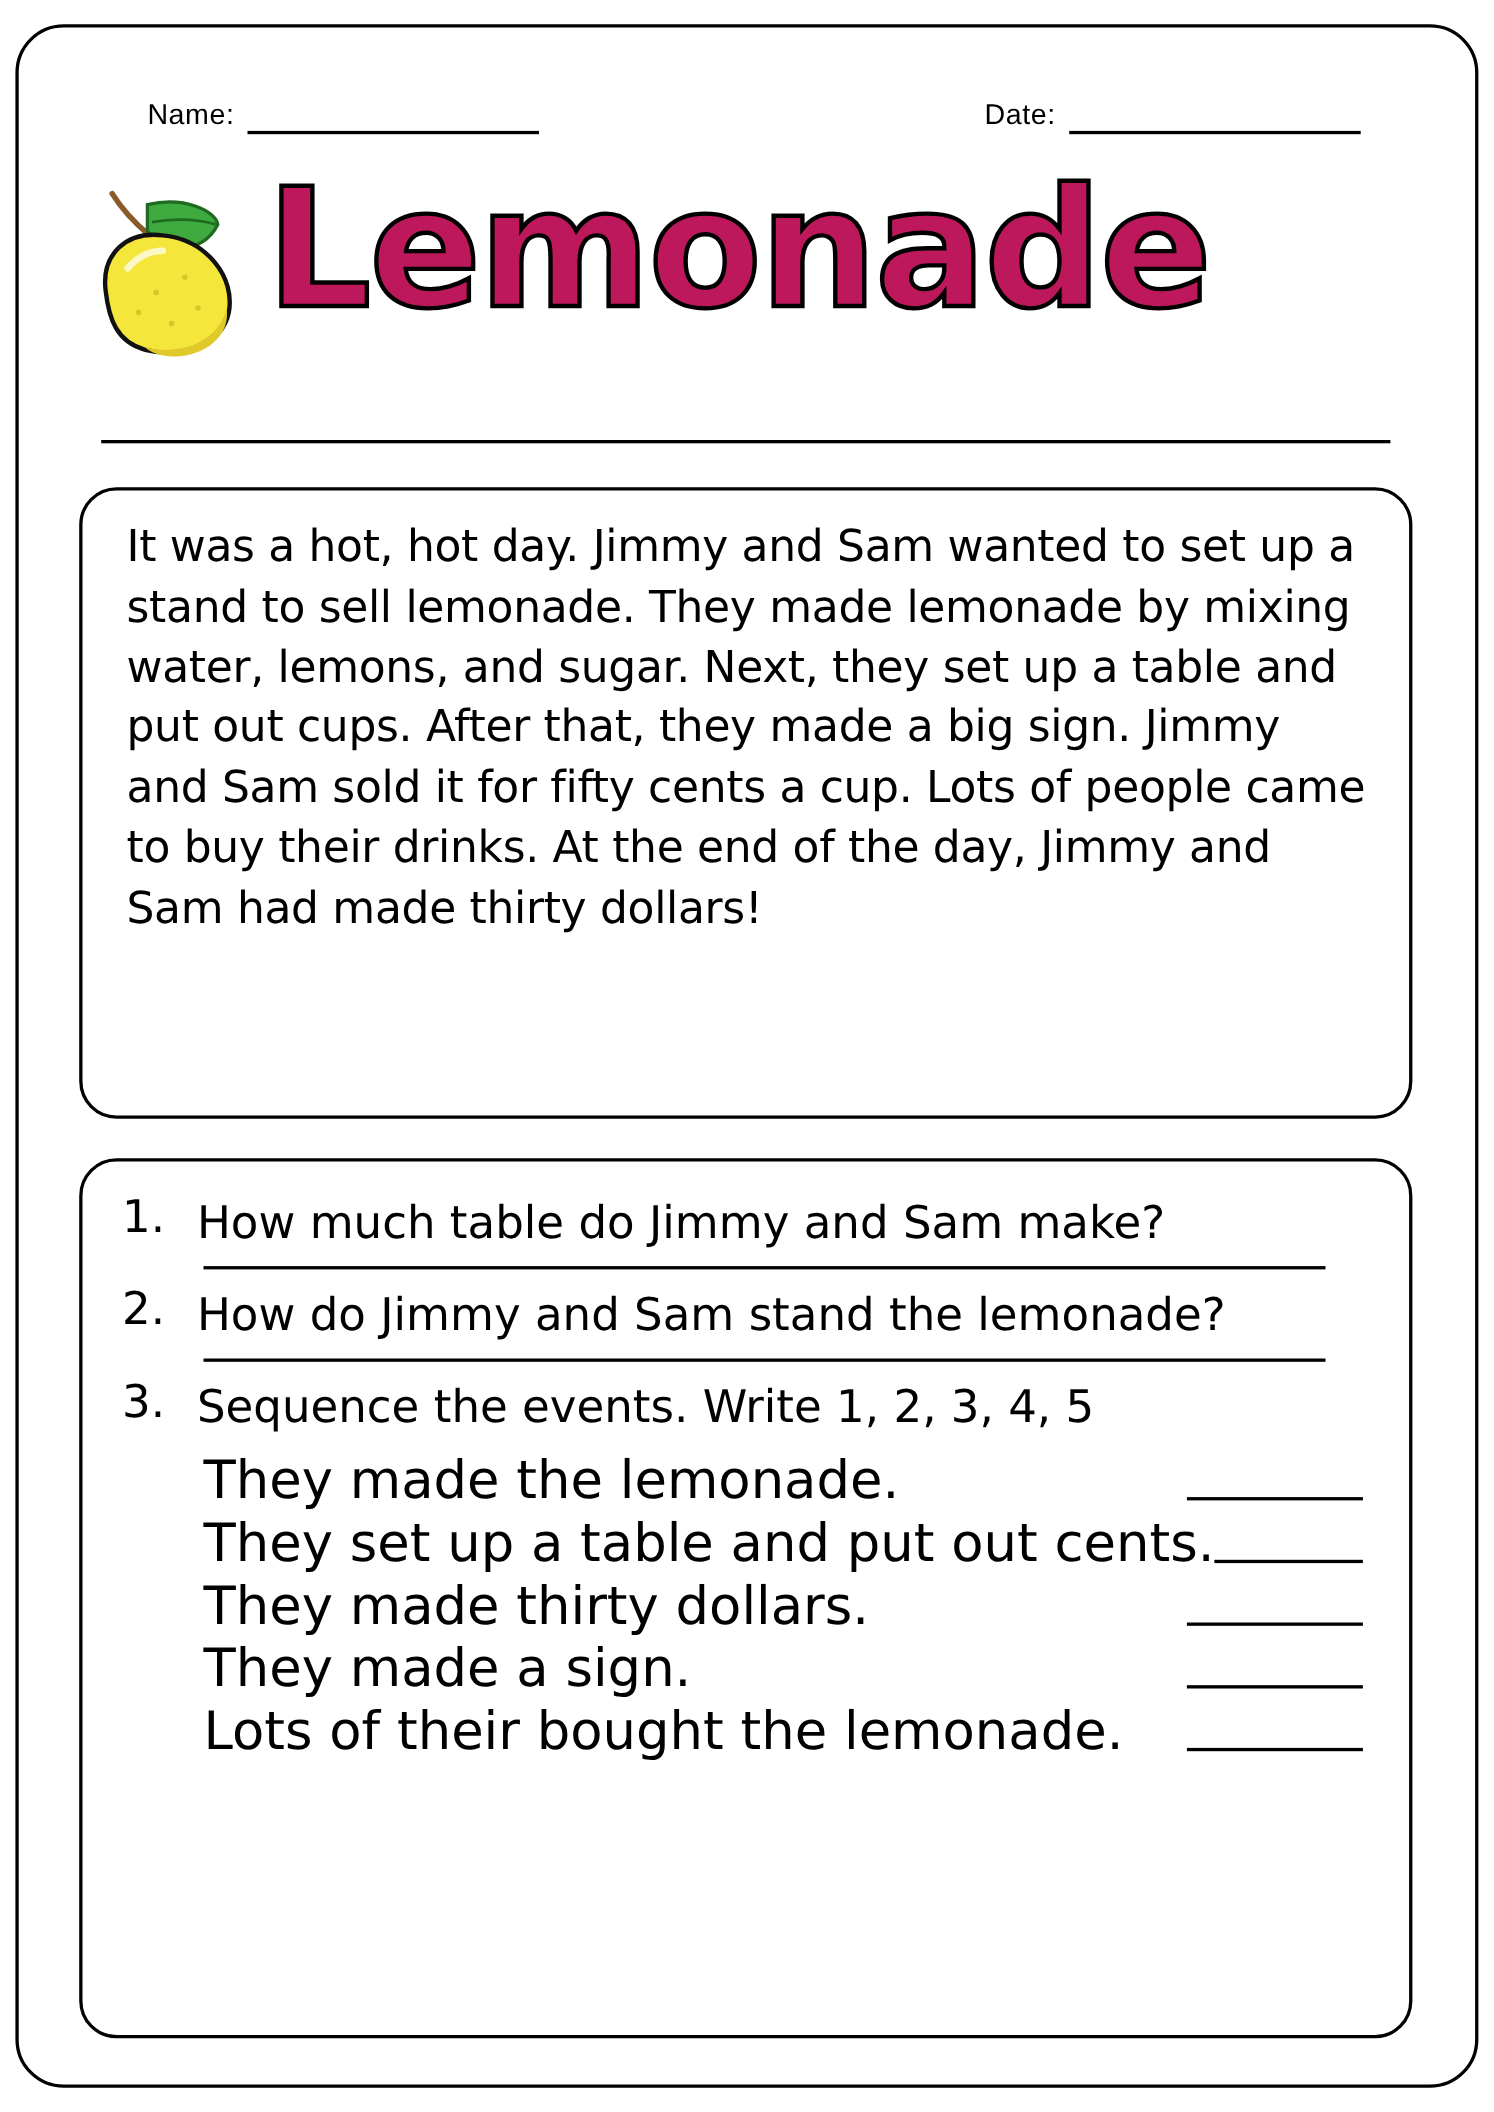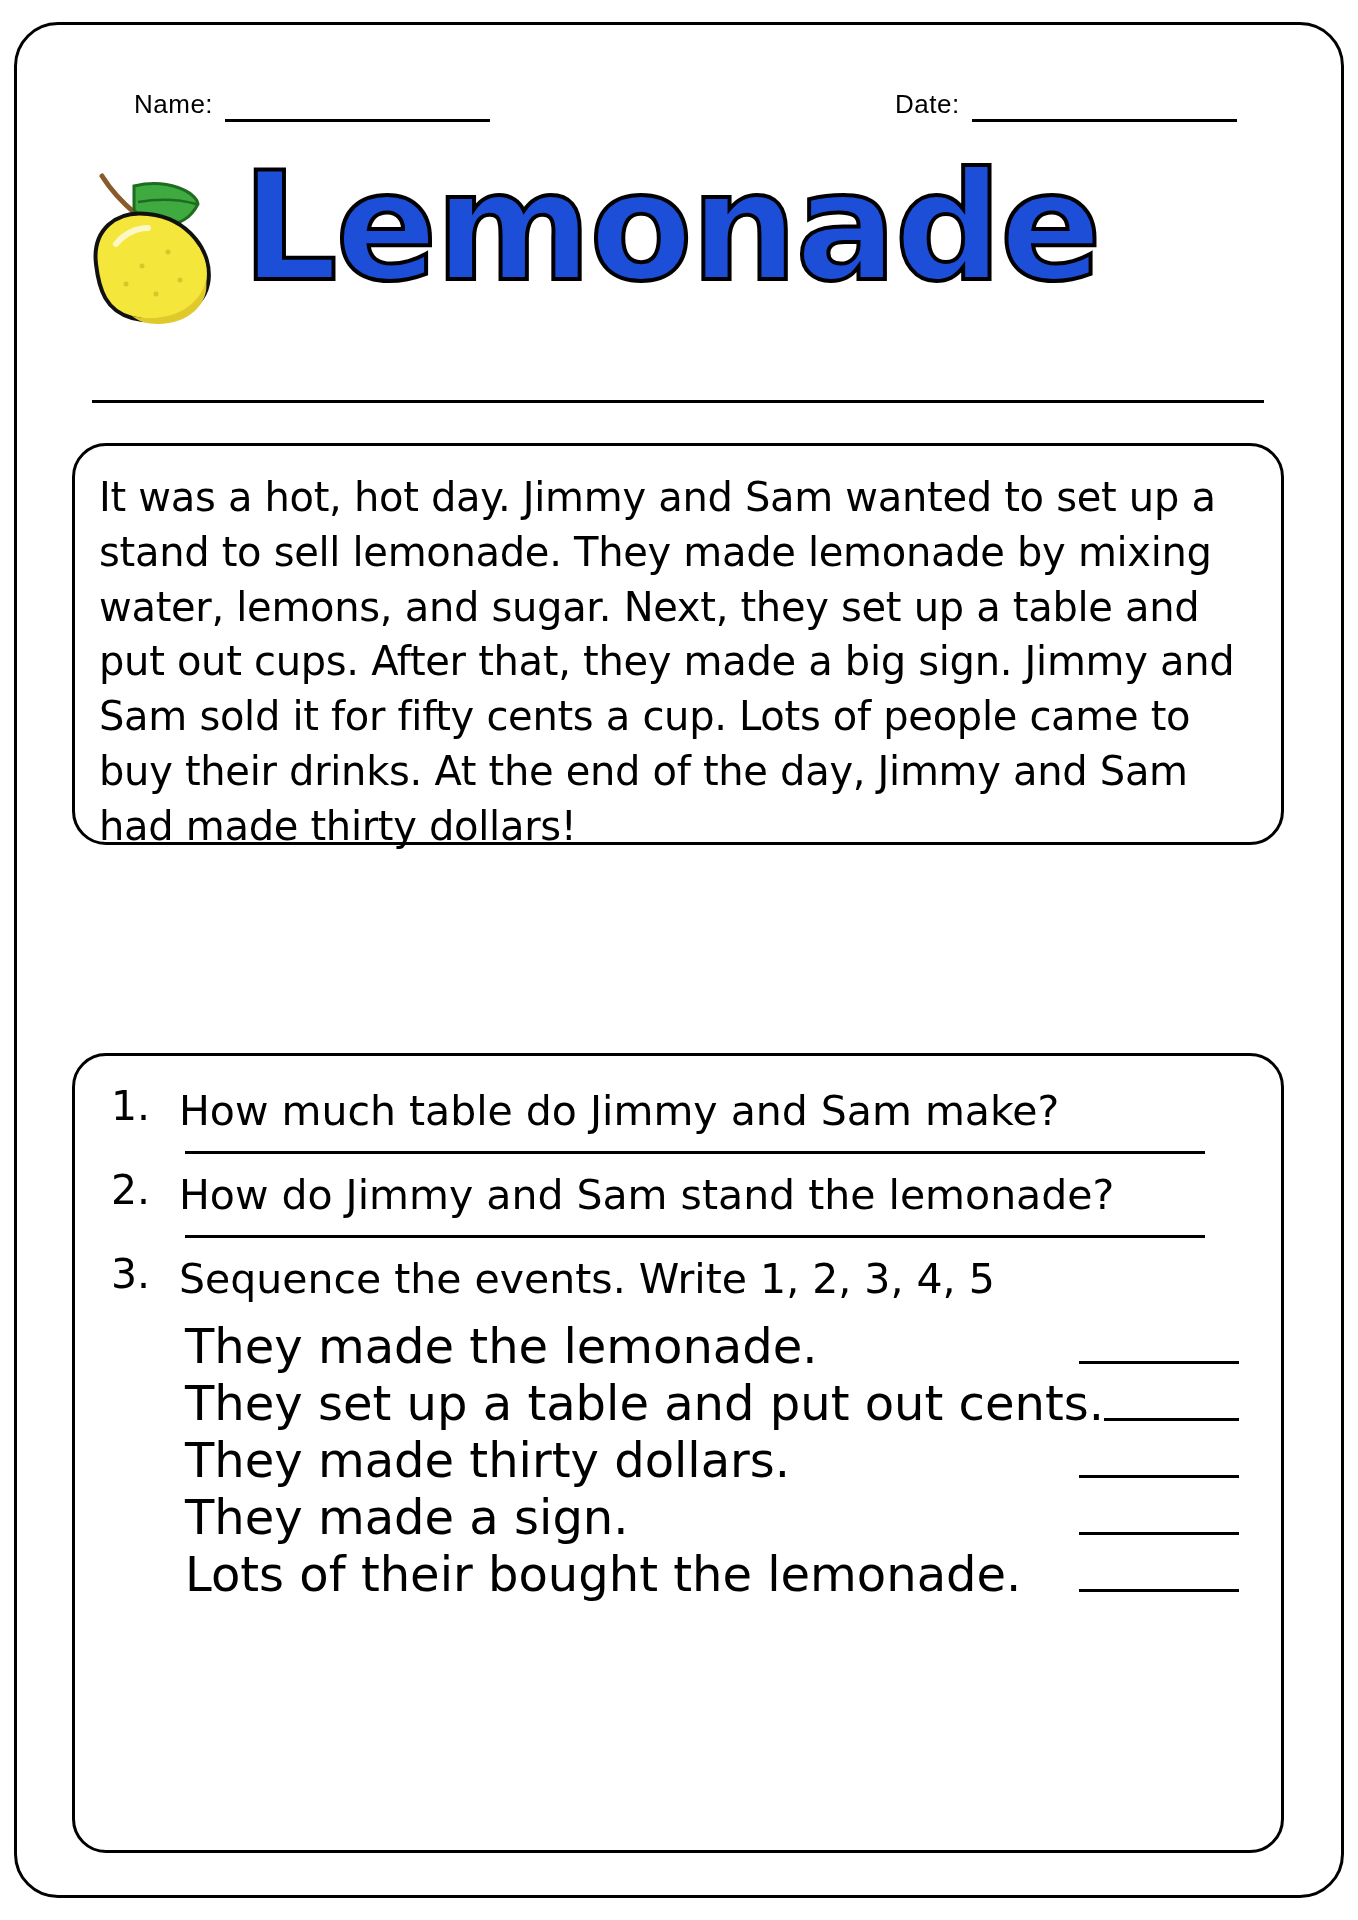"Lemonade" .title-text { color: #1d4ed8 -> #be185d }
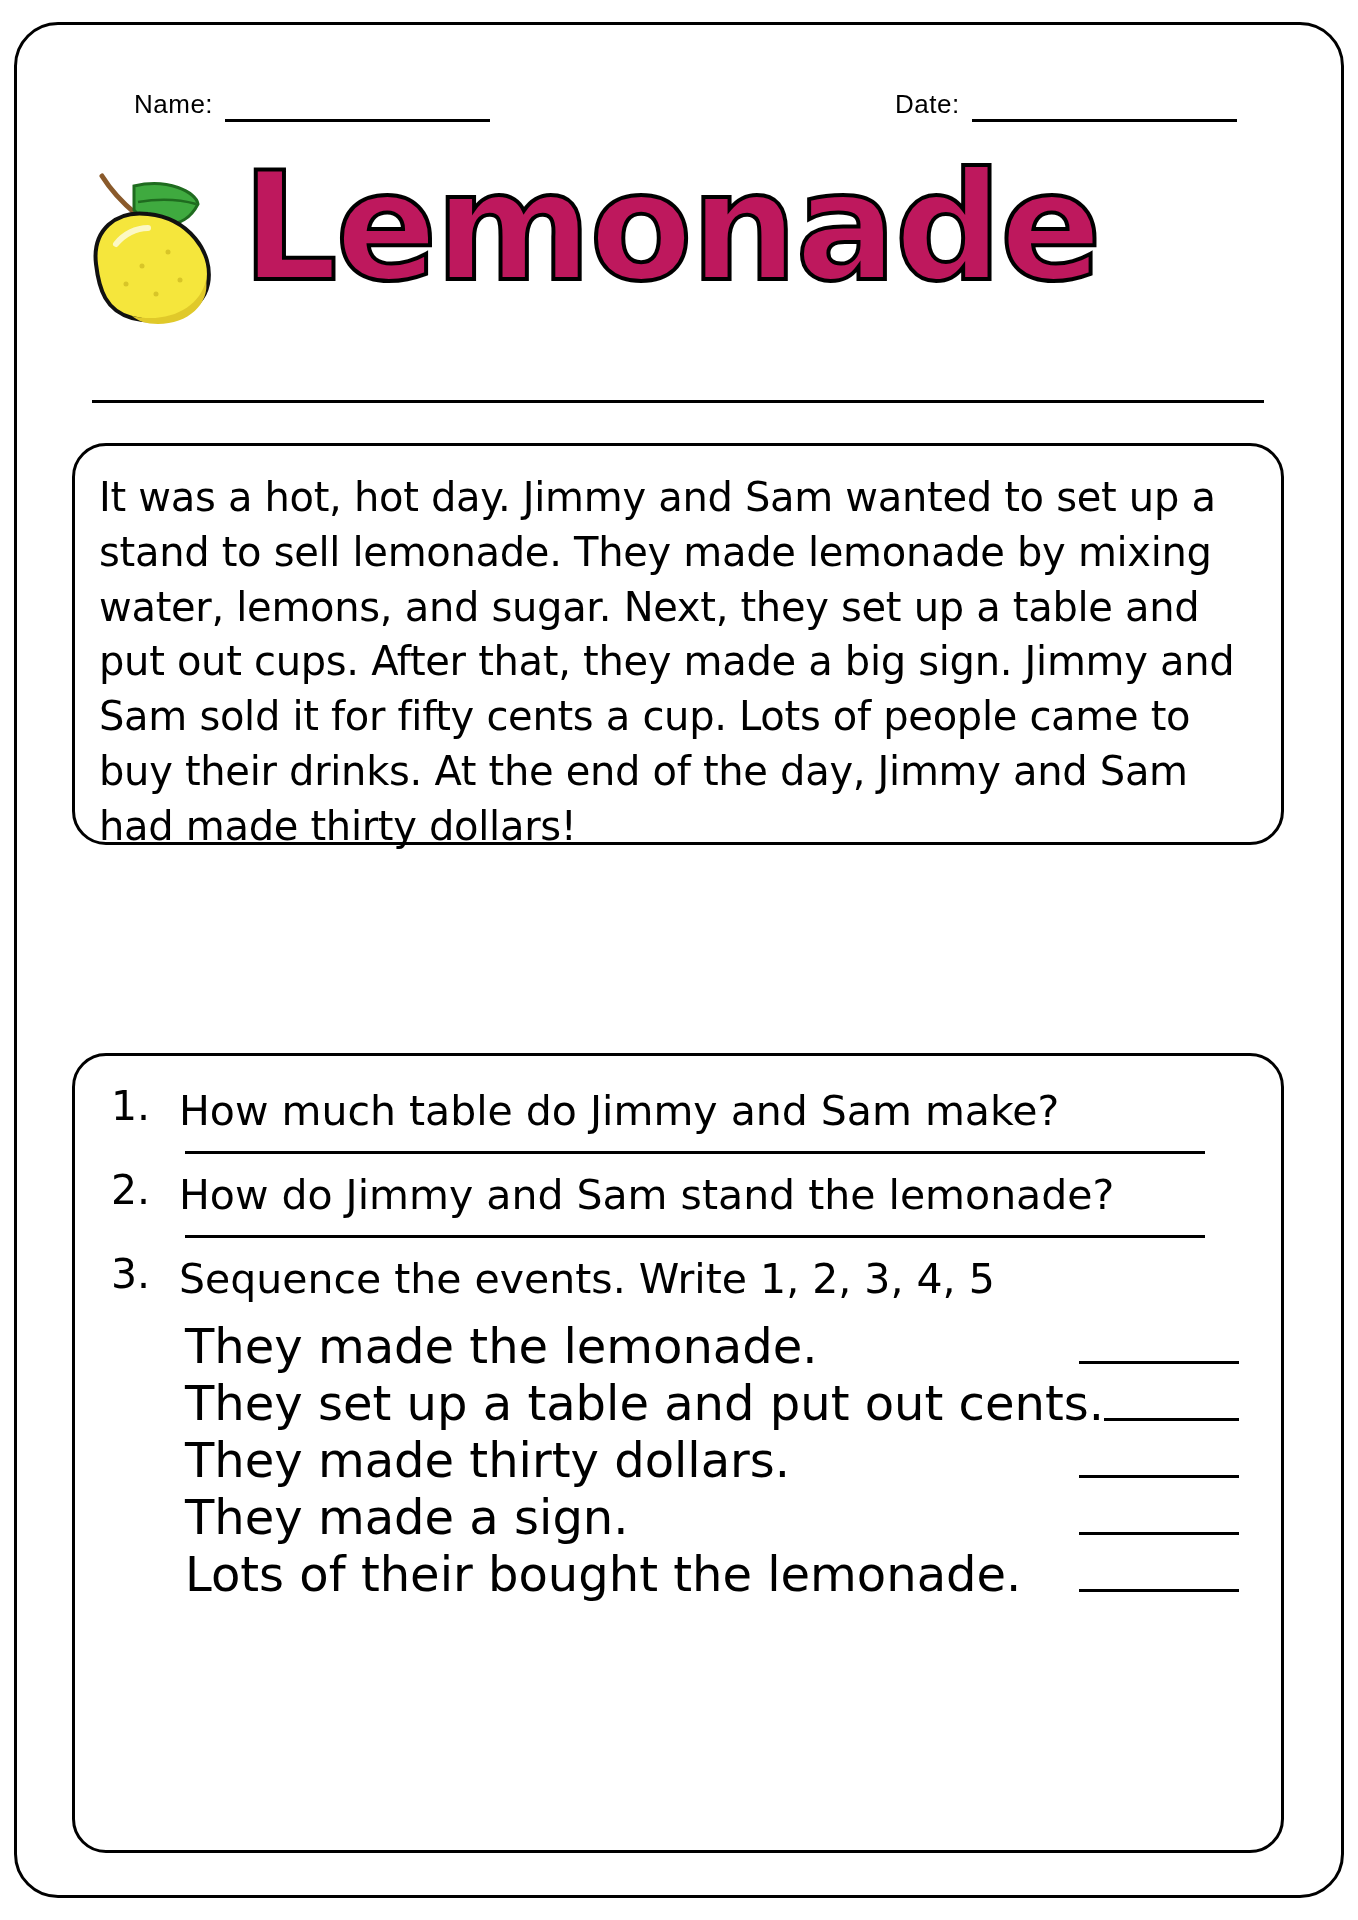"It was a hot, hot" .passage-box { height: 402px -> 574px; padding: 24px 34px 10px 24px -> 24px 34px 10px 40px }
